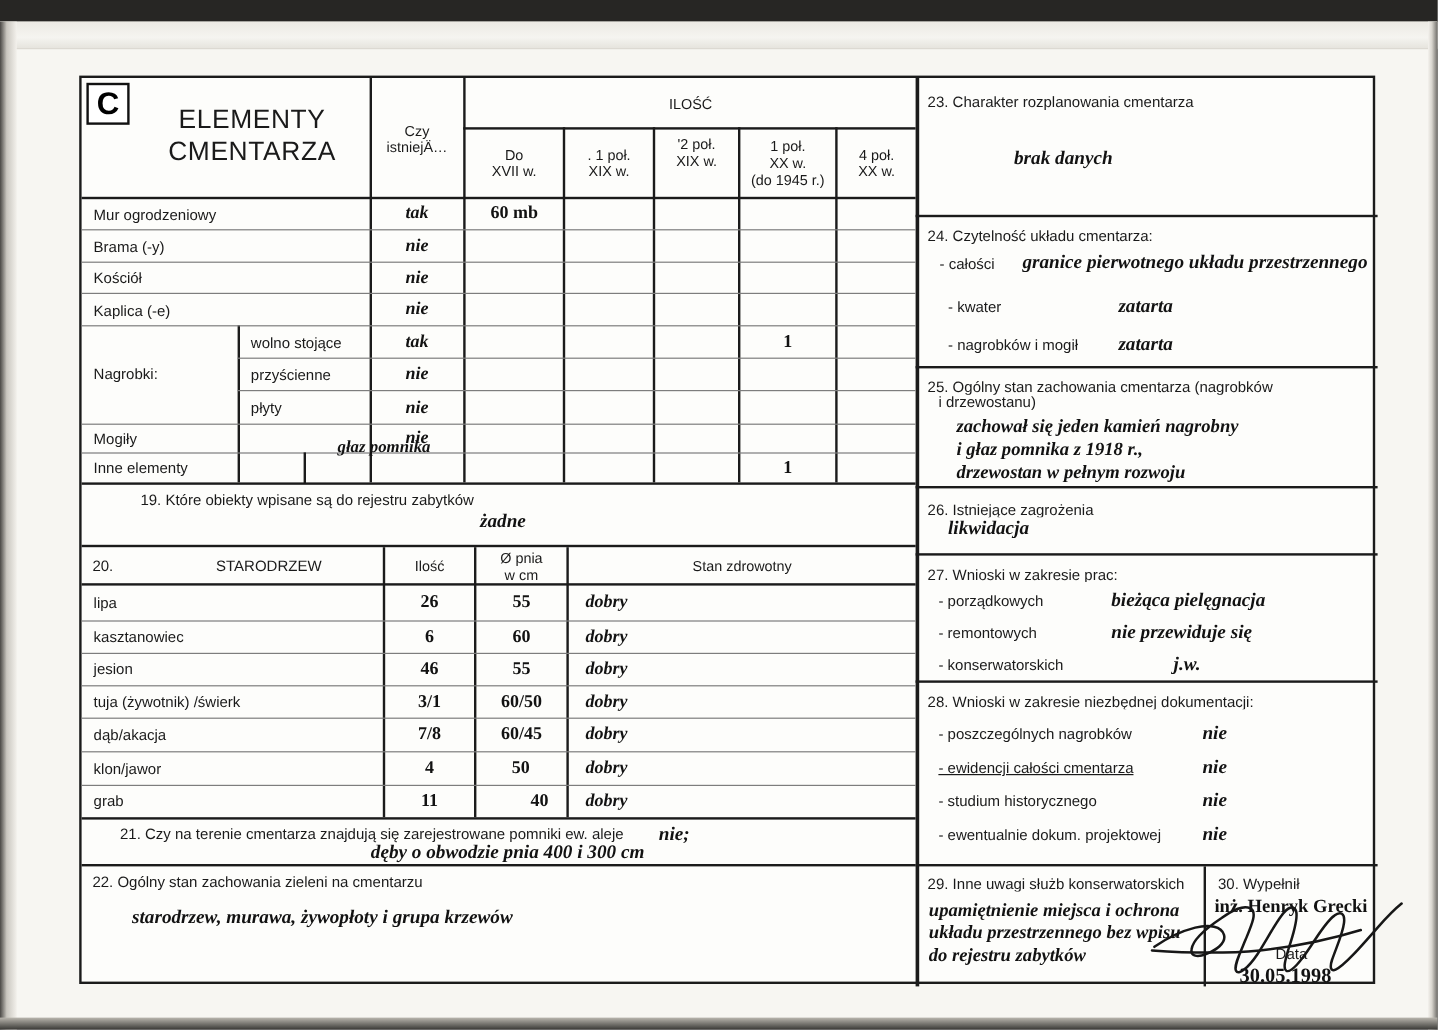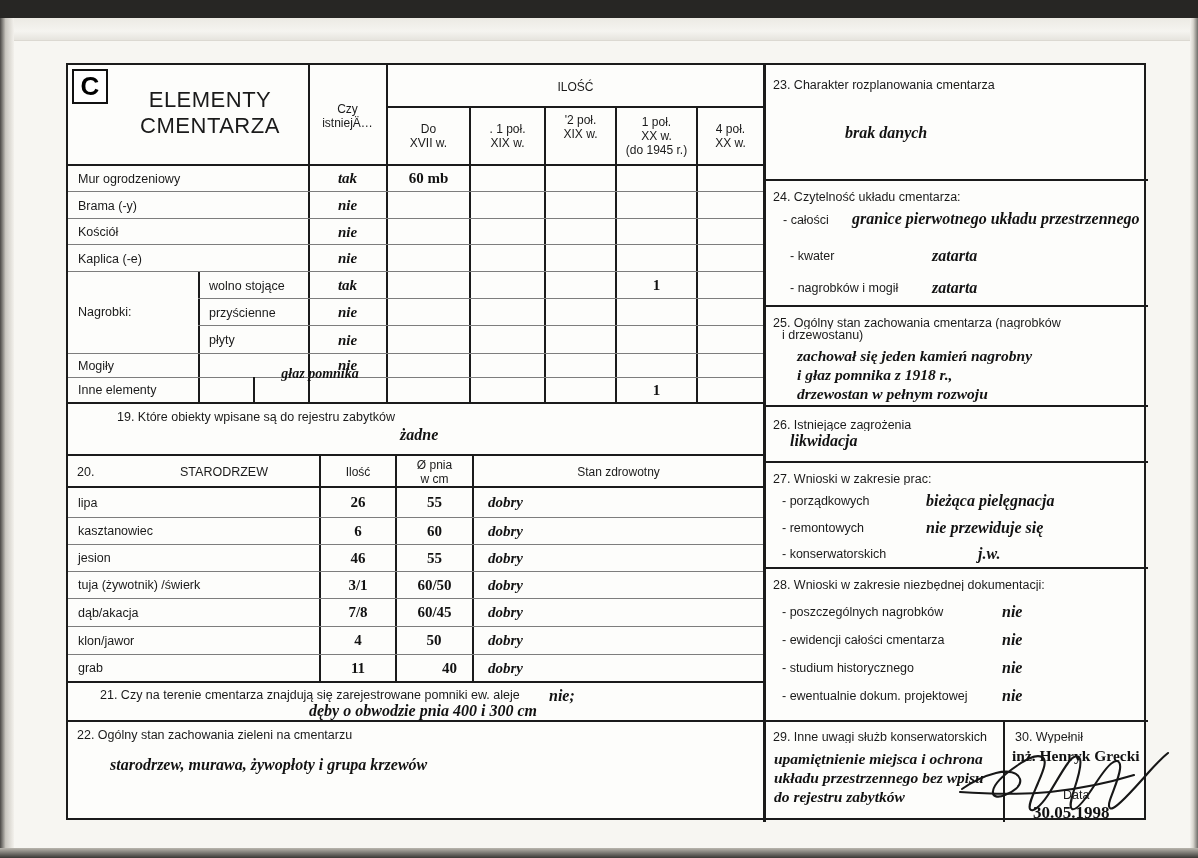"- ewidencji całości cmentarza" div.free-lbl { text-decoration: none -> underline }
